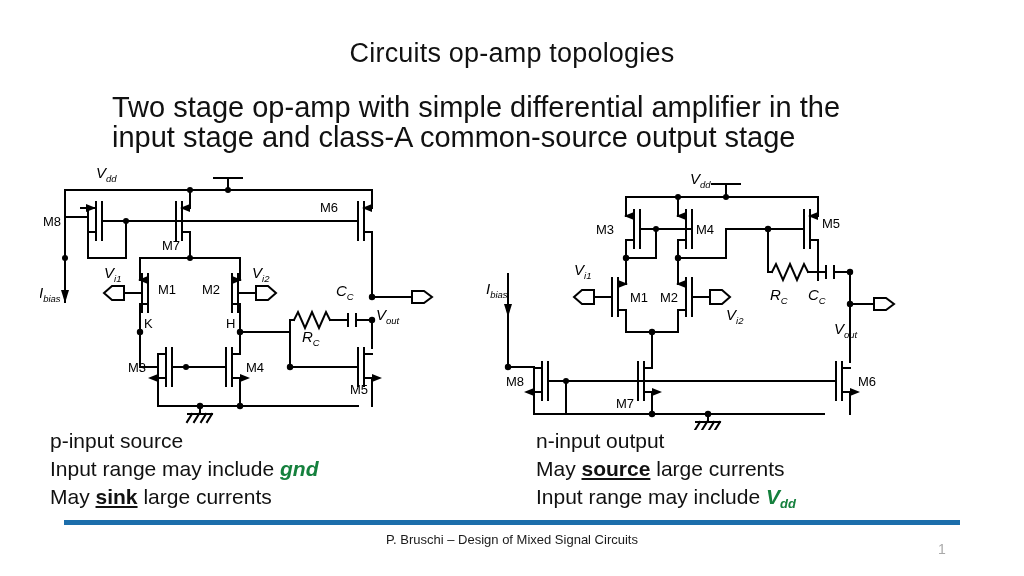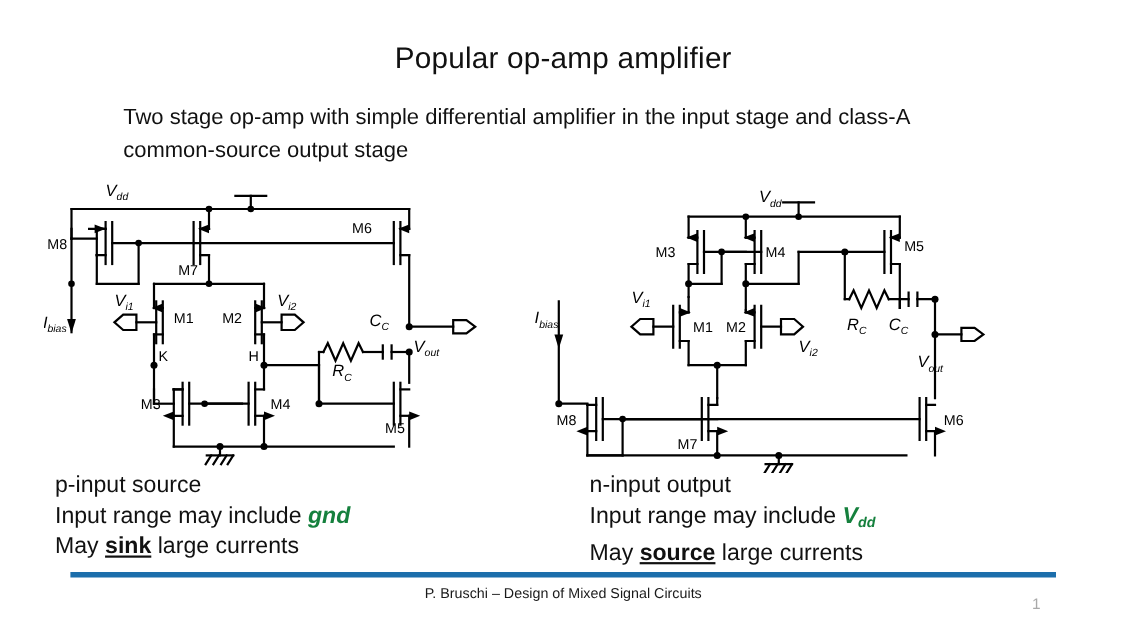"Popular op-amp amplifier" div { text: Popular op-amp amplifier -> Circuits op-amp topologies }
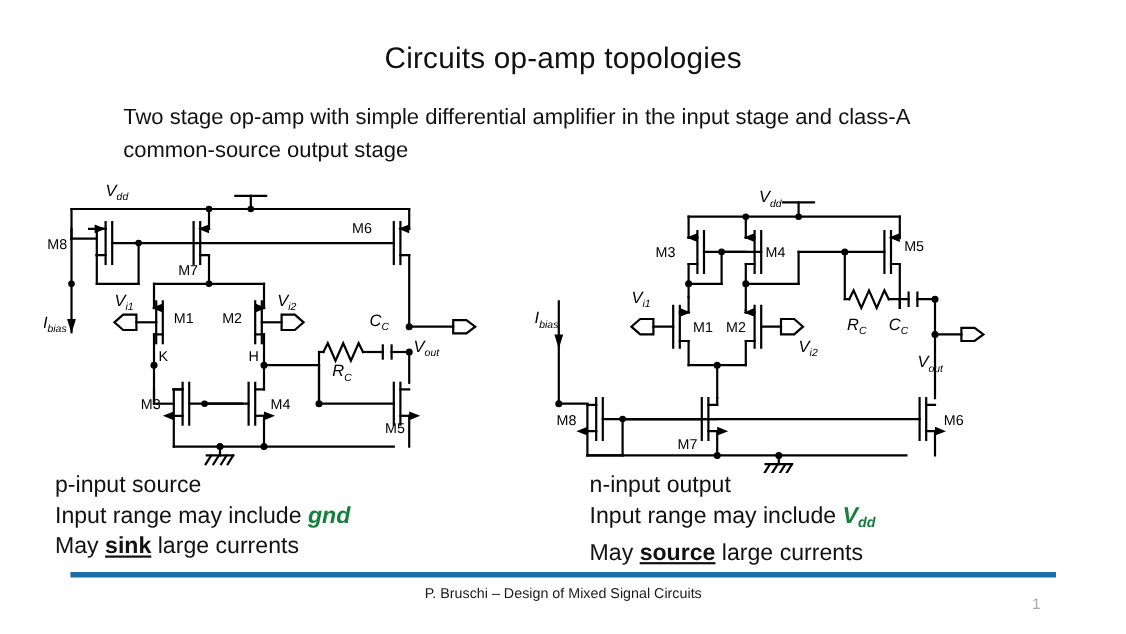"Two stage op-amp with simple" #subtitle { font-size: 20px -> 29px }
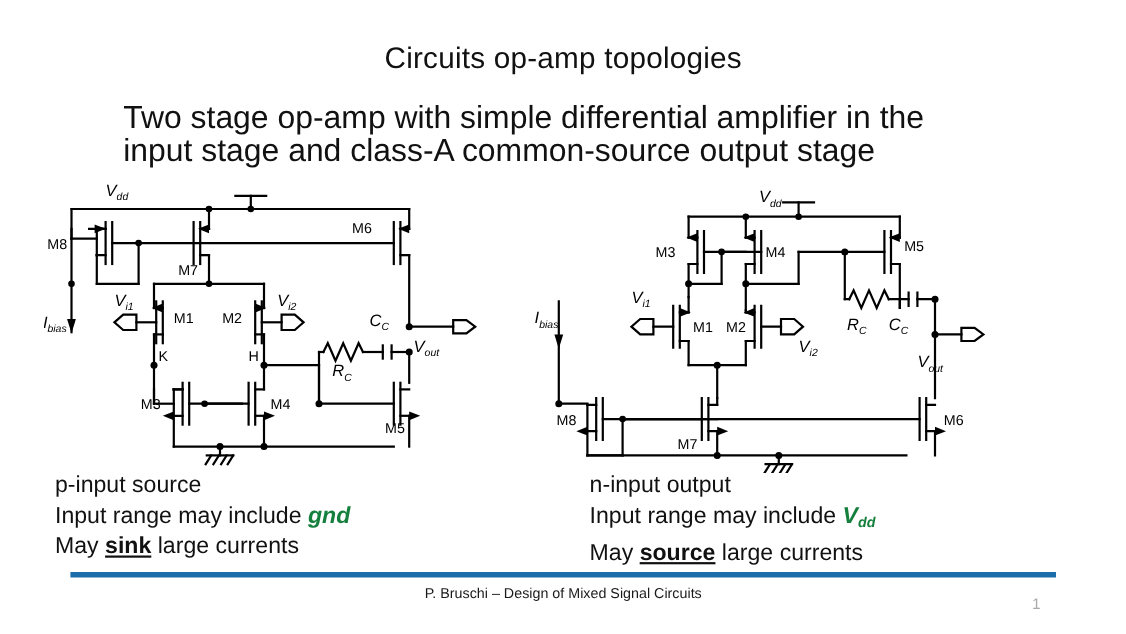"Input range may include Vdd" div { order: before "May source large currents" -> after "May source large currents" }
